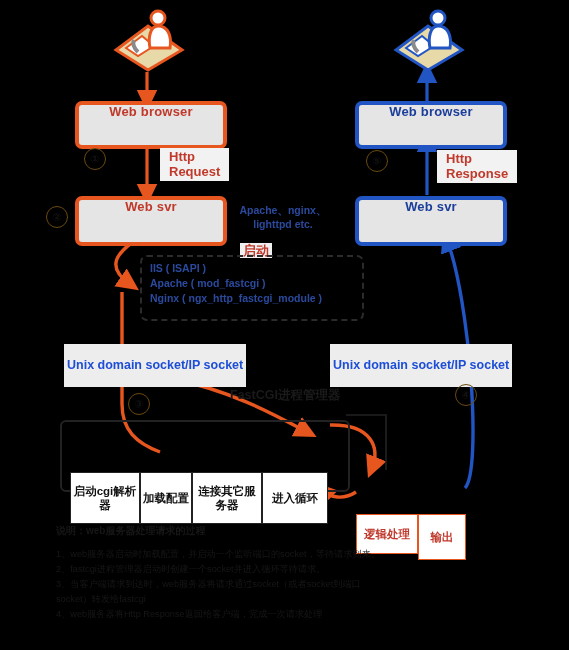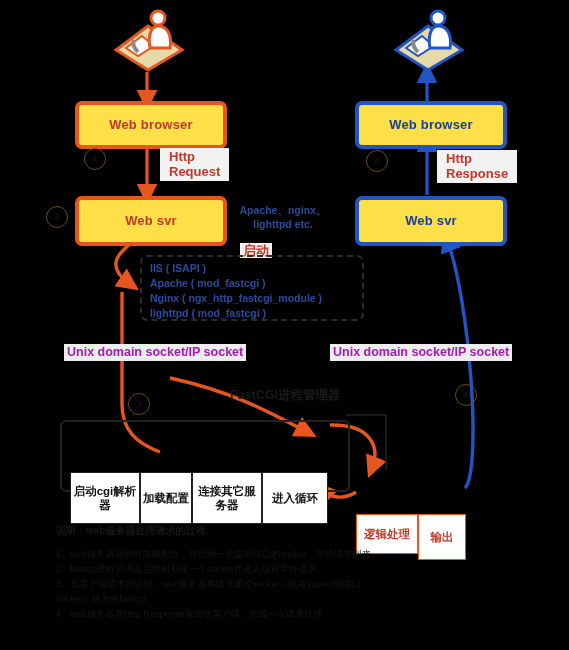"Web browser" .node { align-items: center -> flex-start; background: #fde047 -> #e5e5e5 }
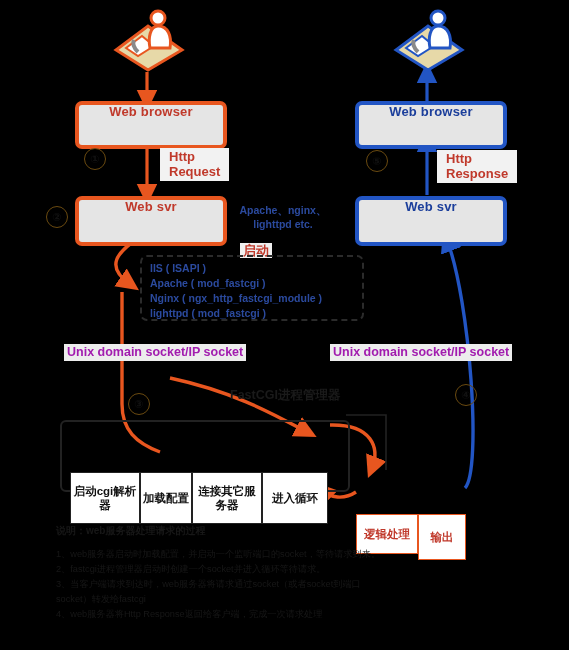"lighttpd ( mod_fastcgi )" li { html: <li>lighttpd ( mod_fastcgi )</li> -> none }
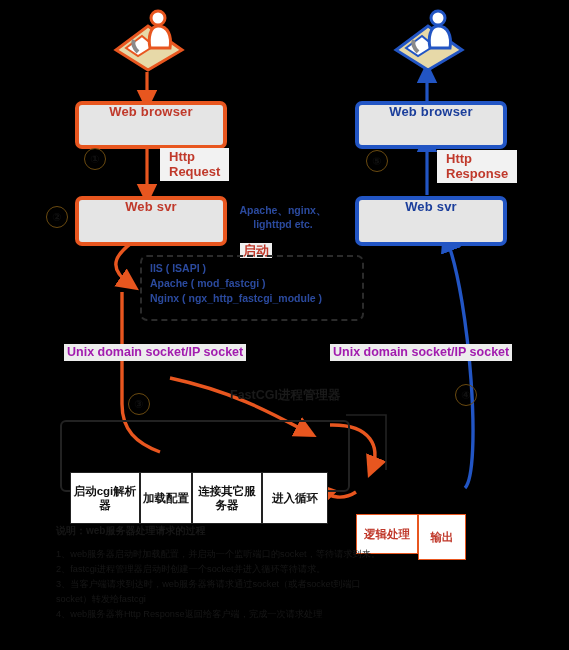"Unix domain socket/IP socket" .lbl.sock { color: #a21caf -> #1d4ed8; padding: 1px 3px -> 14px 3px }
